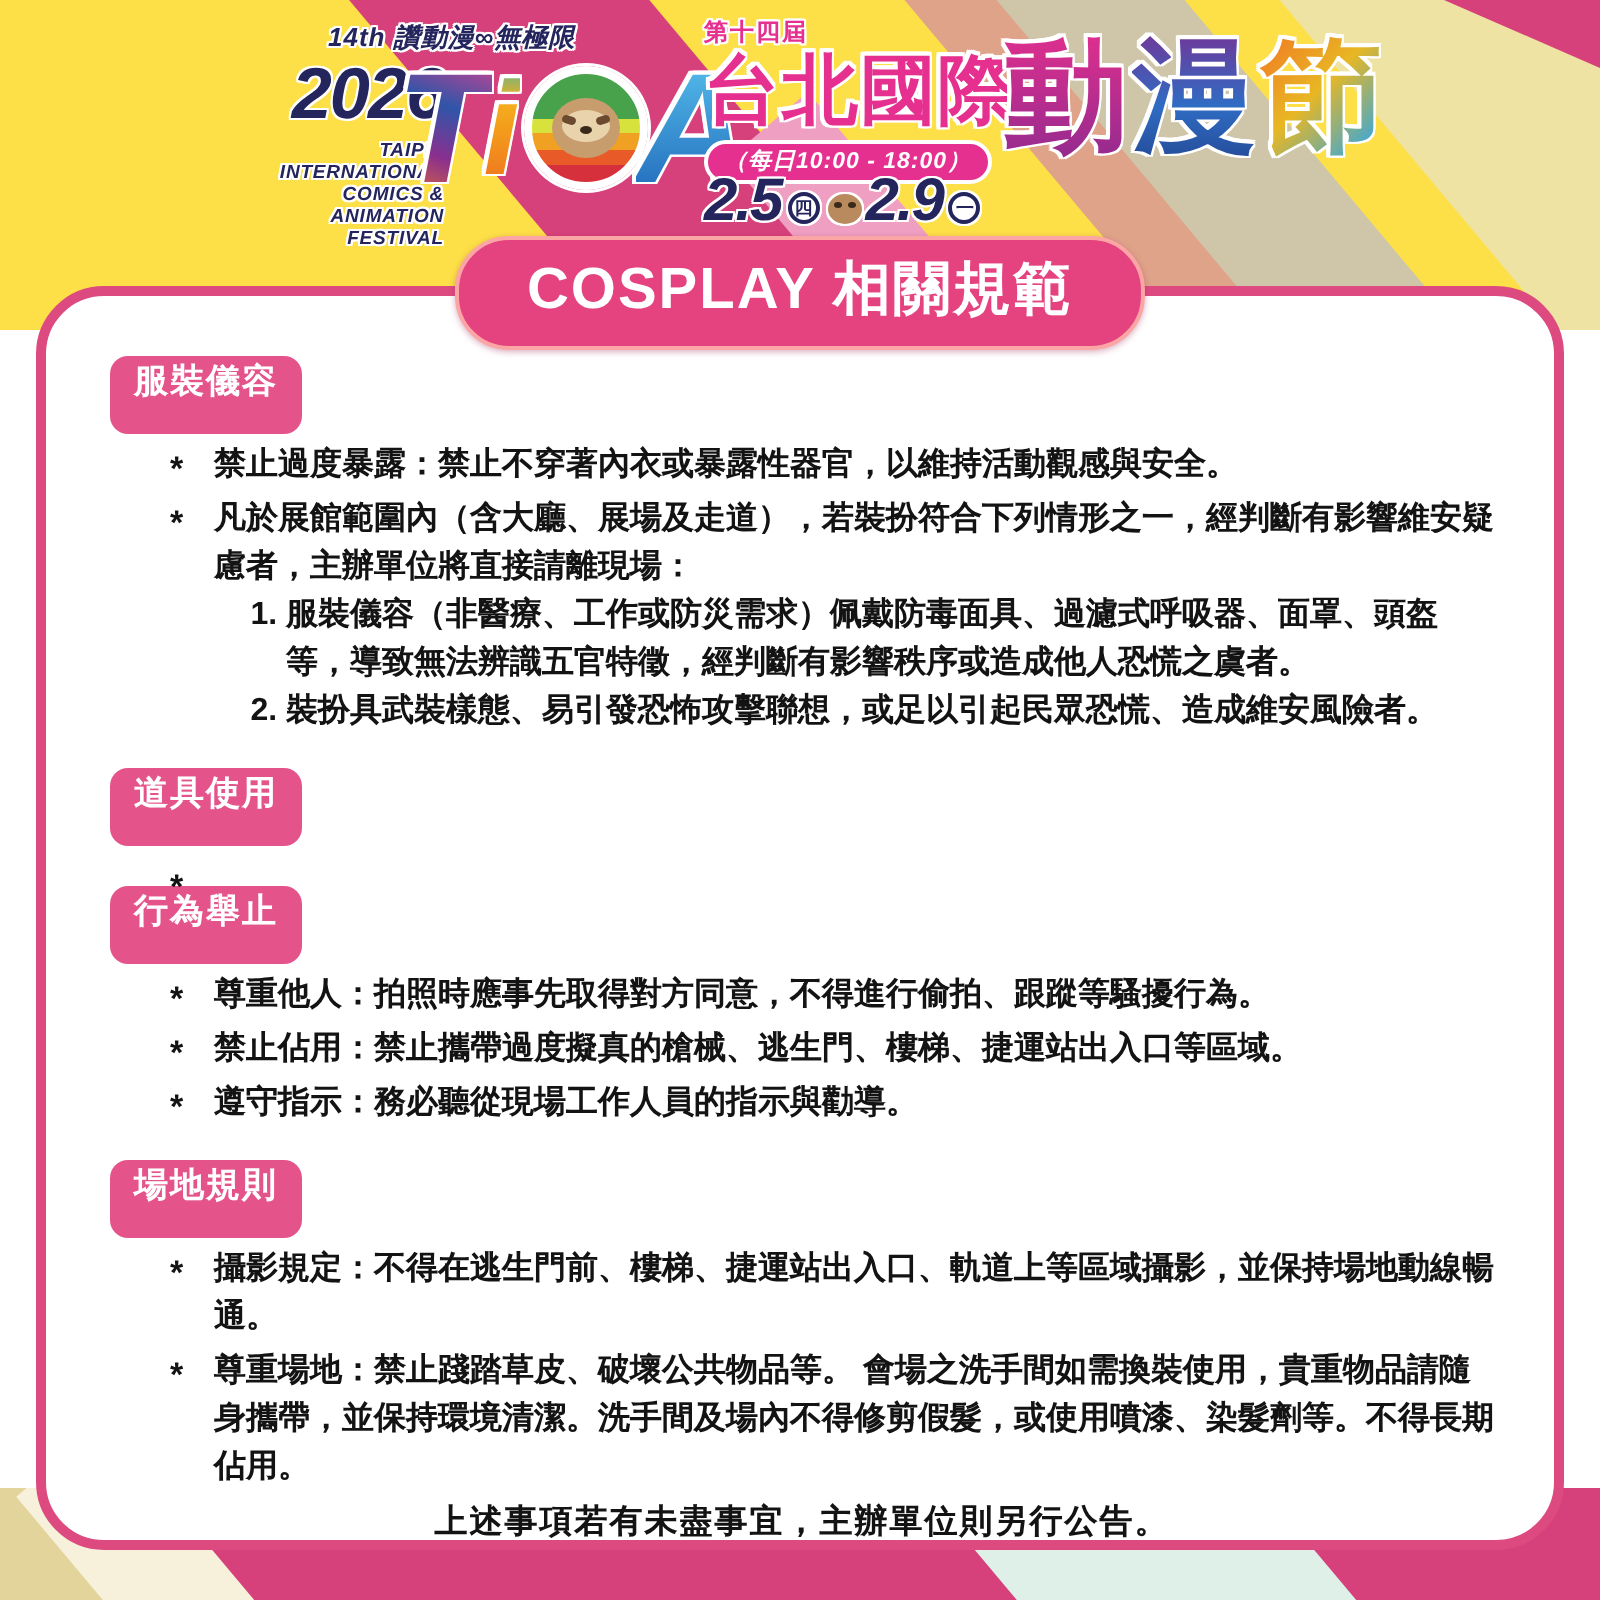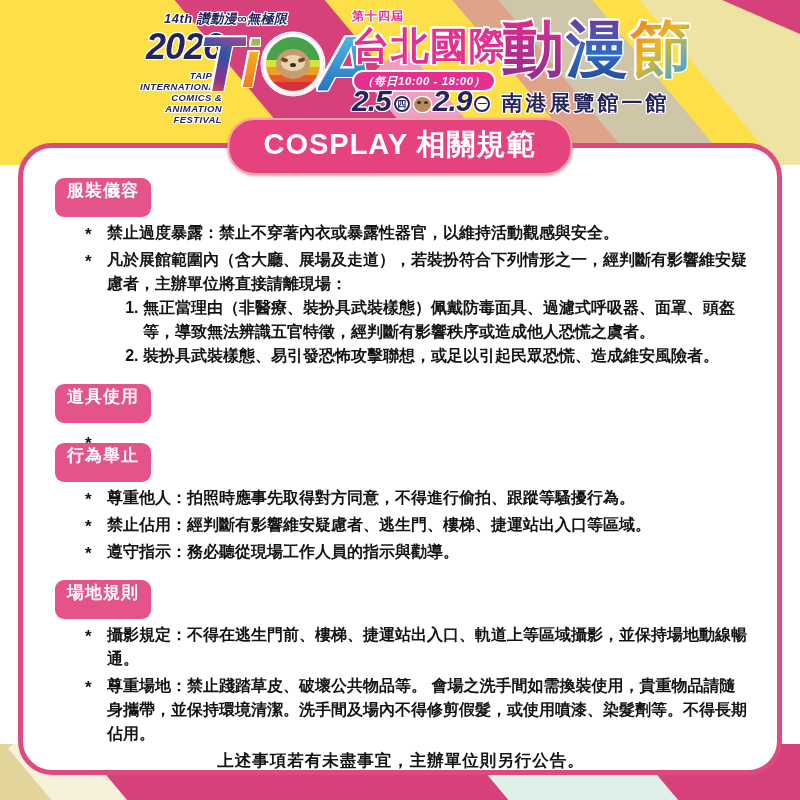"南港展覽館一館" span.venue { html: <span>南港展覽館一館</span> -> none }
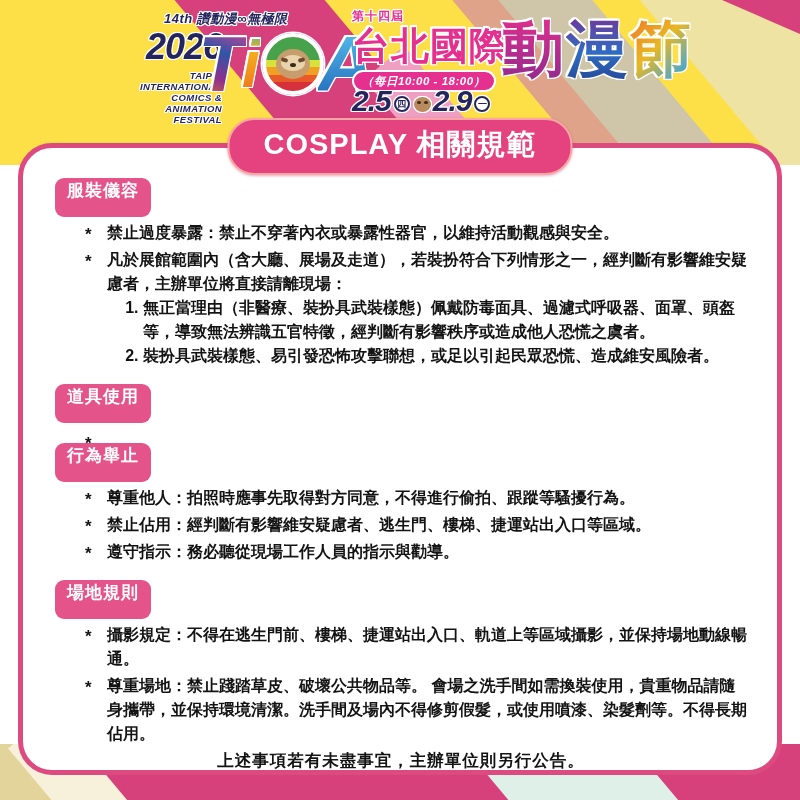"無正當理由（非醫療、裝扮具武裝樣態）佩戴防毒面具、過濾式呼吸器、面罩、頭盔等，導" li.sub-item { text: 無正當理由（非醫療、裝扮具武裝樣態 -> 服裝儀容（非醫療、工作或防災需求 }
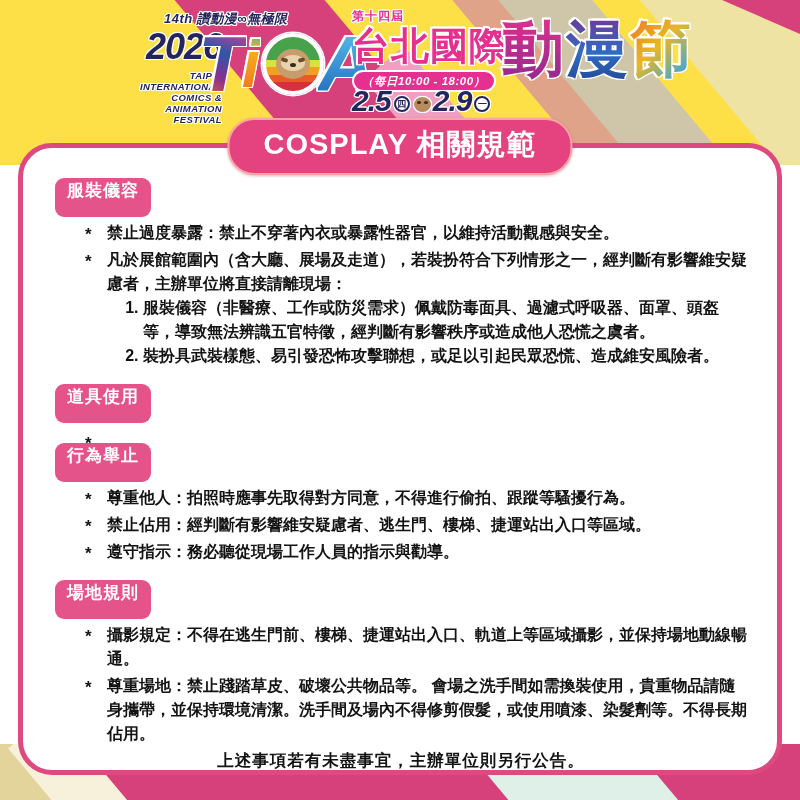"禁止佔用：經判斷有影響維安疑慮者、逃生門、樓梯、捷運站出入口等區域。" span.rule-text { text: 經判斷有影響維安疑慮者 -> 禁止攜帶過度擬真的槍械 }
